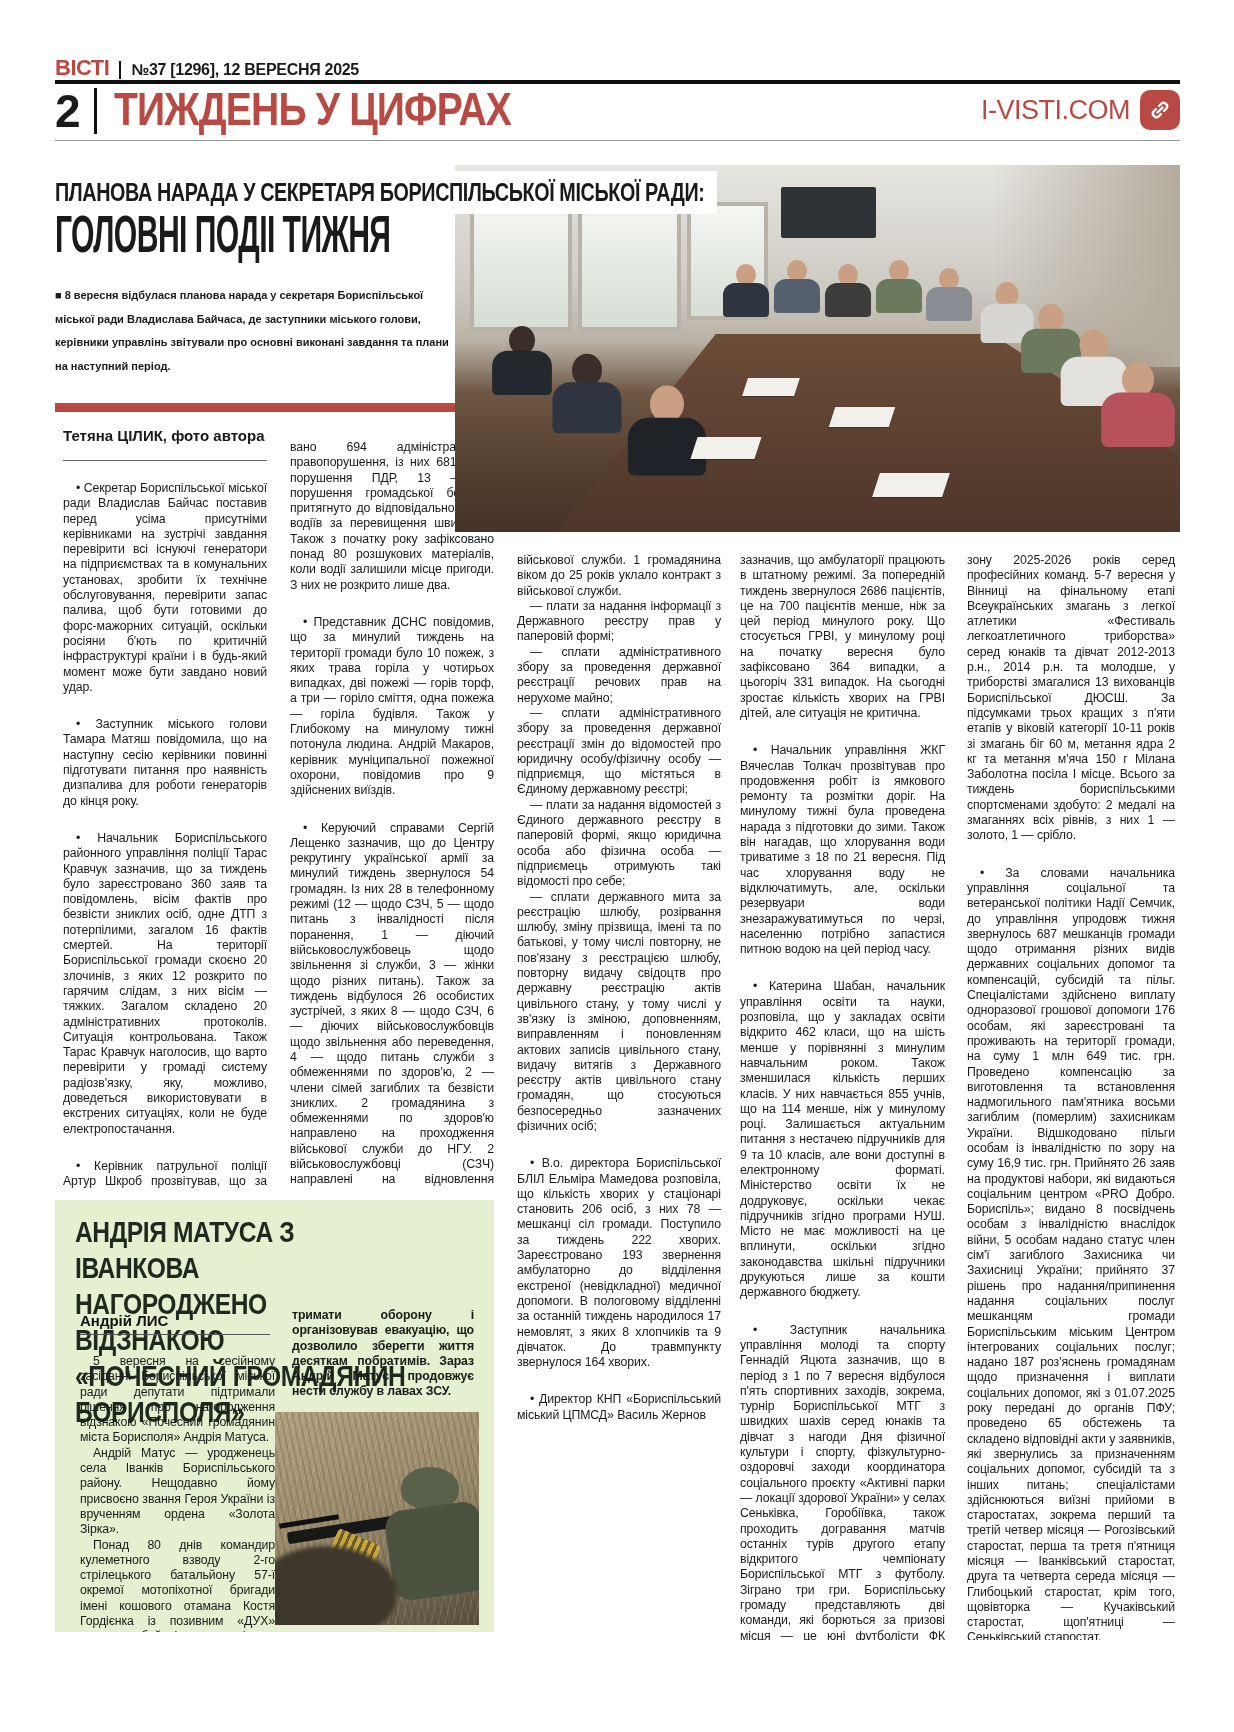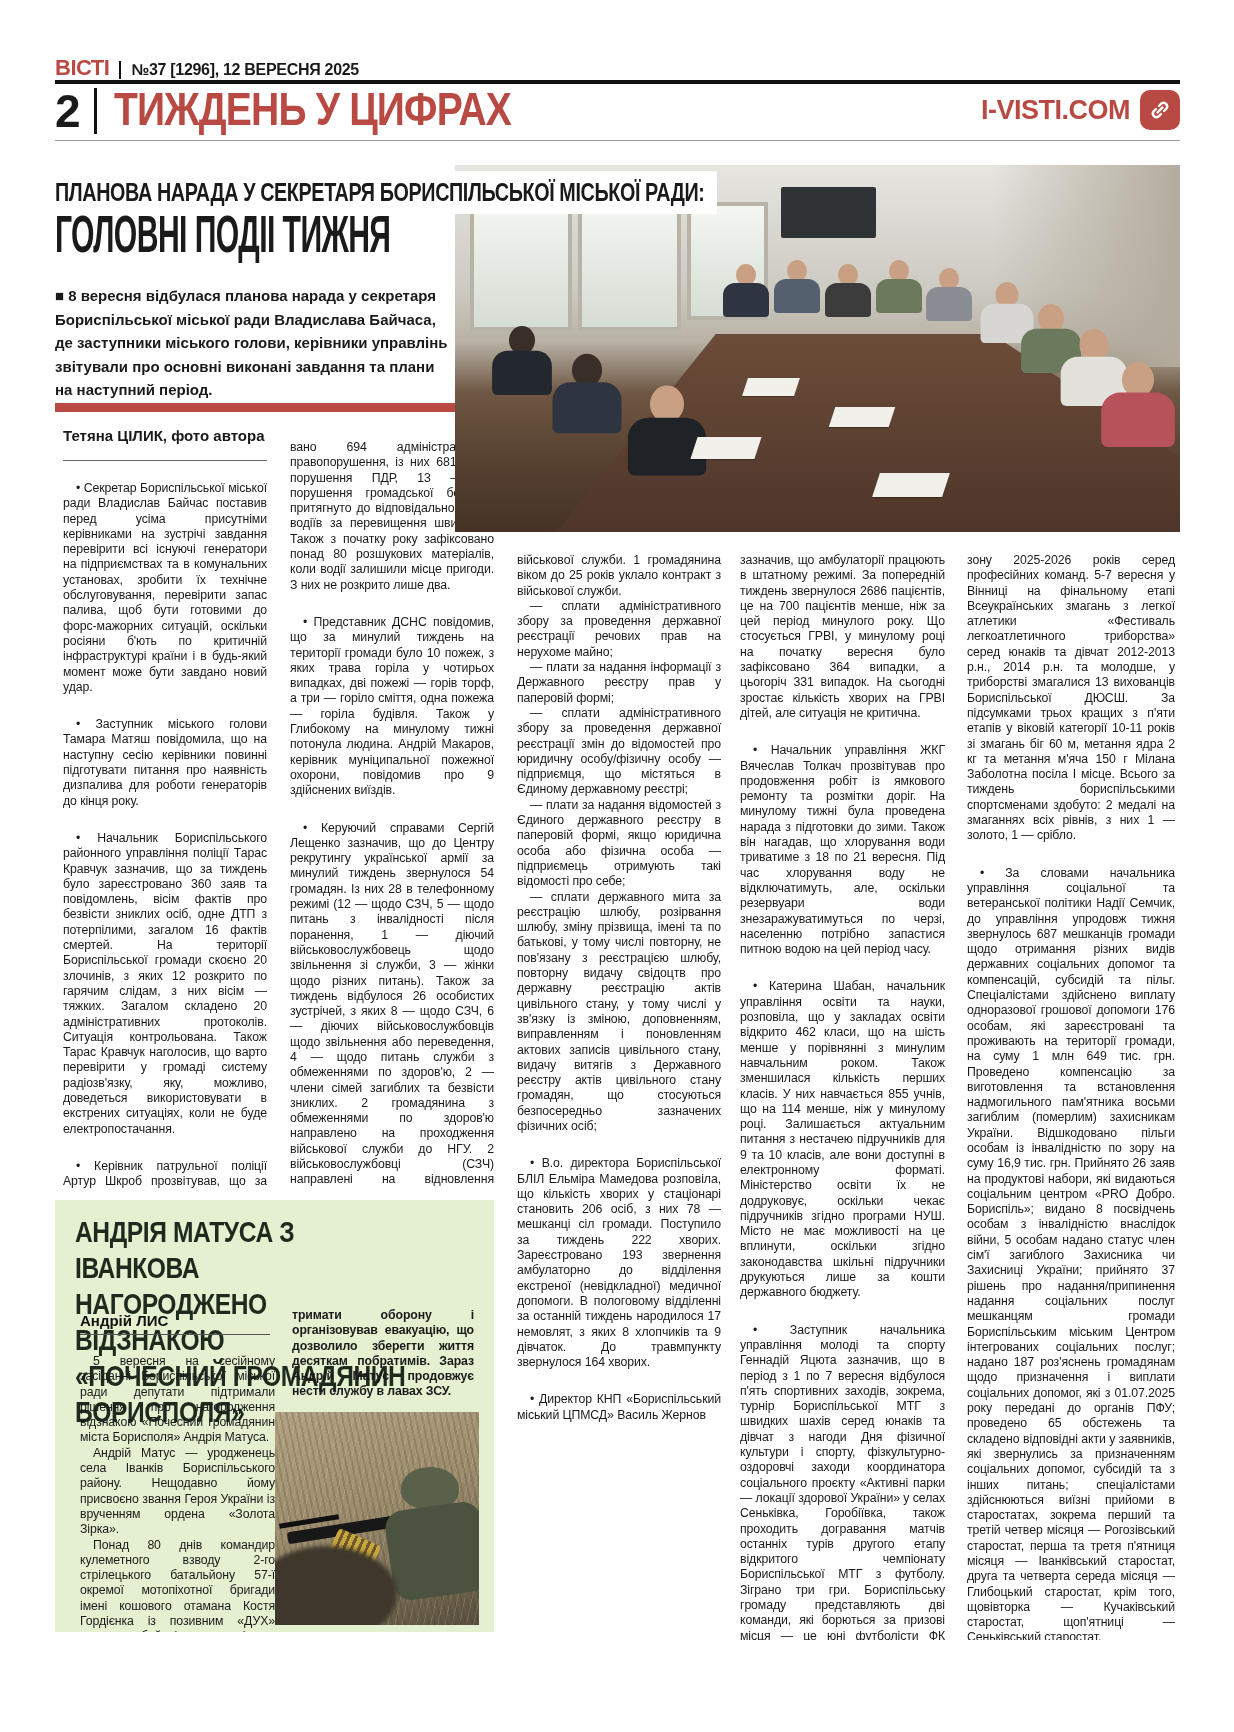"I-VISTI.COM" .site { font-weight: bold -> normal }
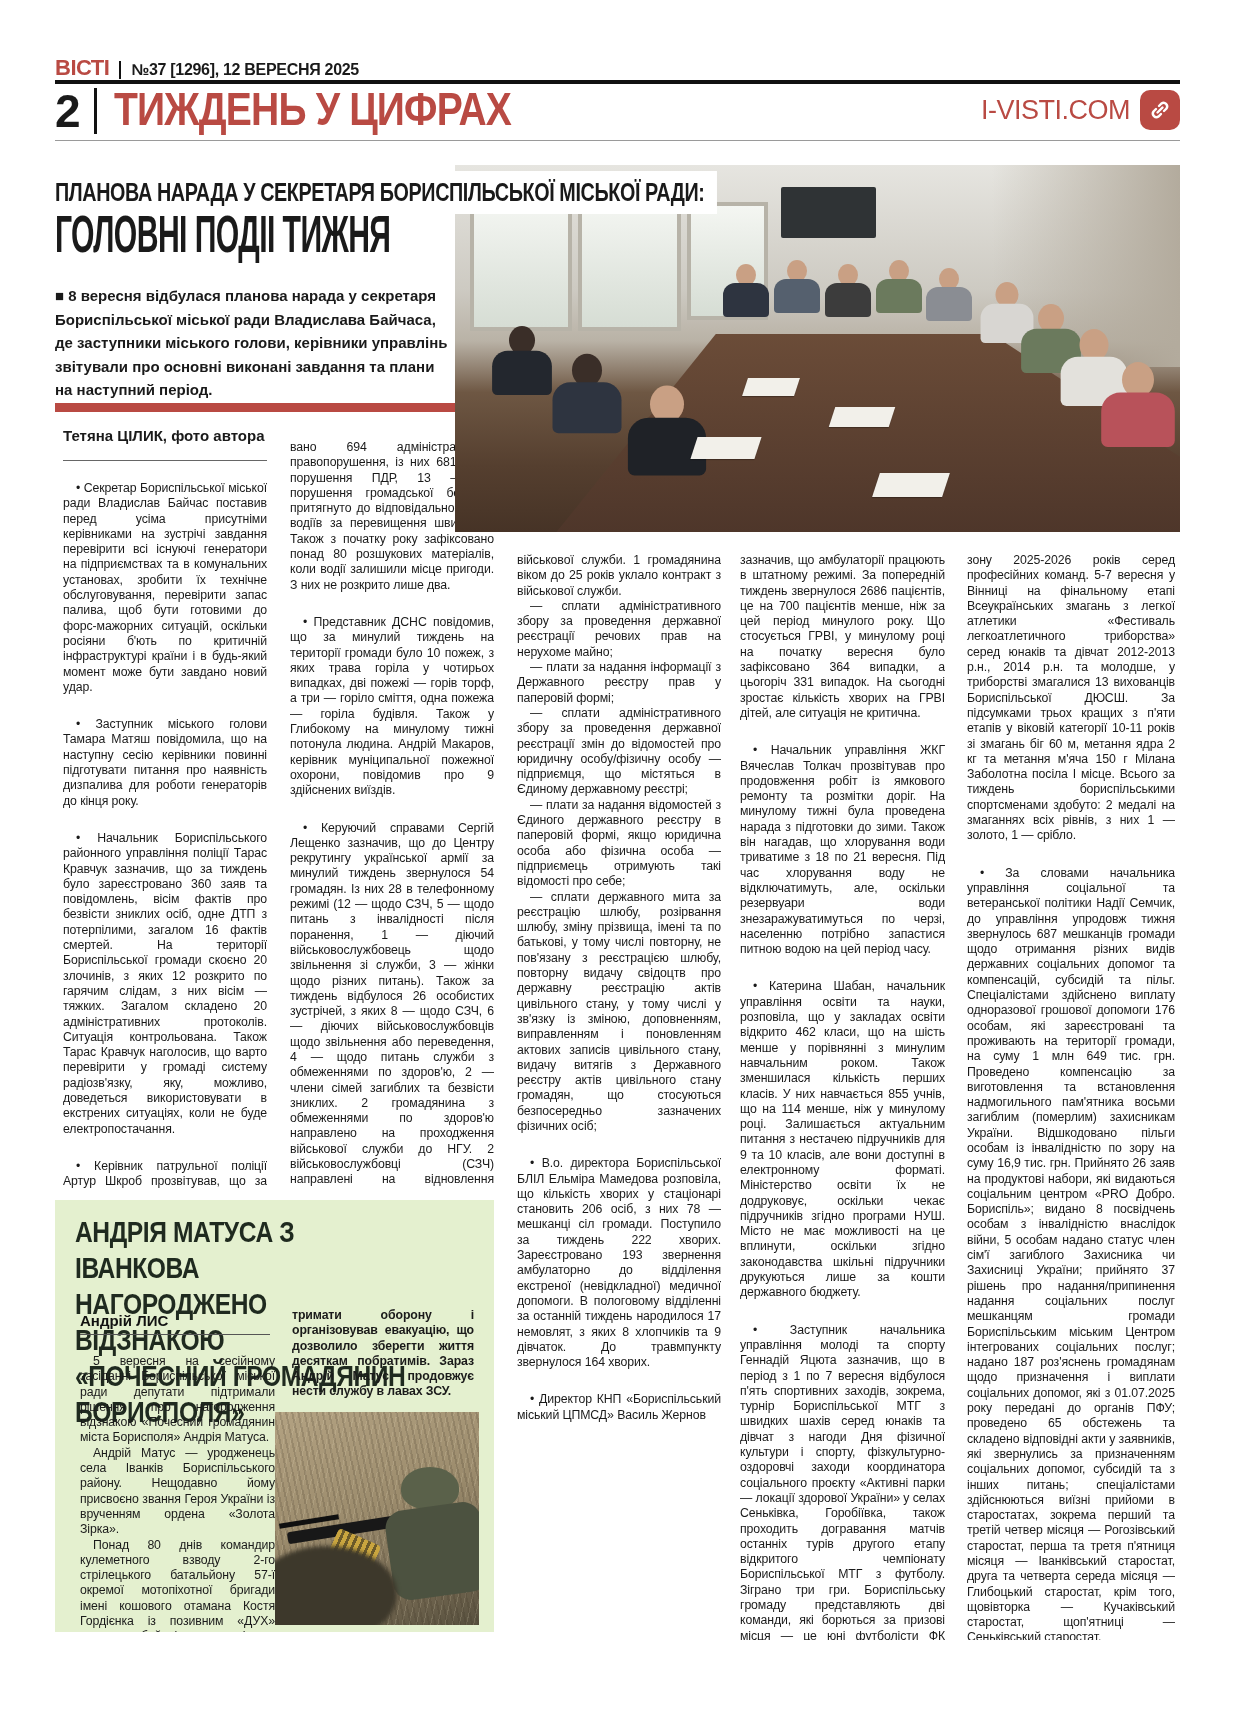"■ 8 вересня відбулася планова" .lead { font-size: 15px -> 11px }
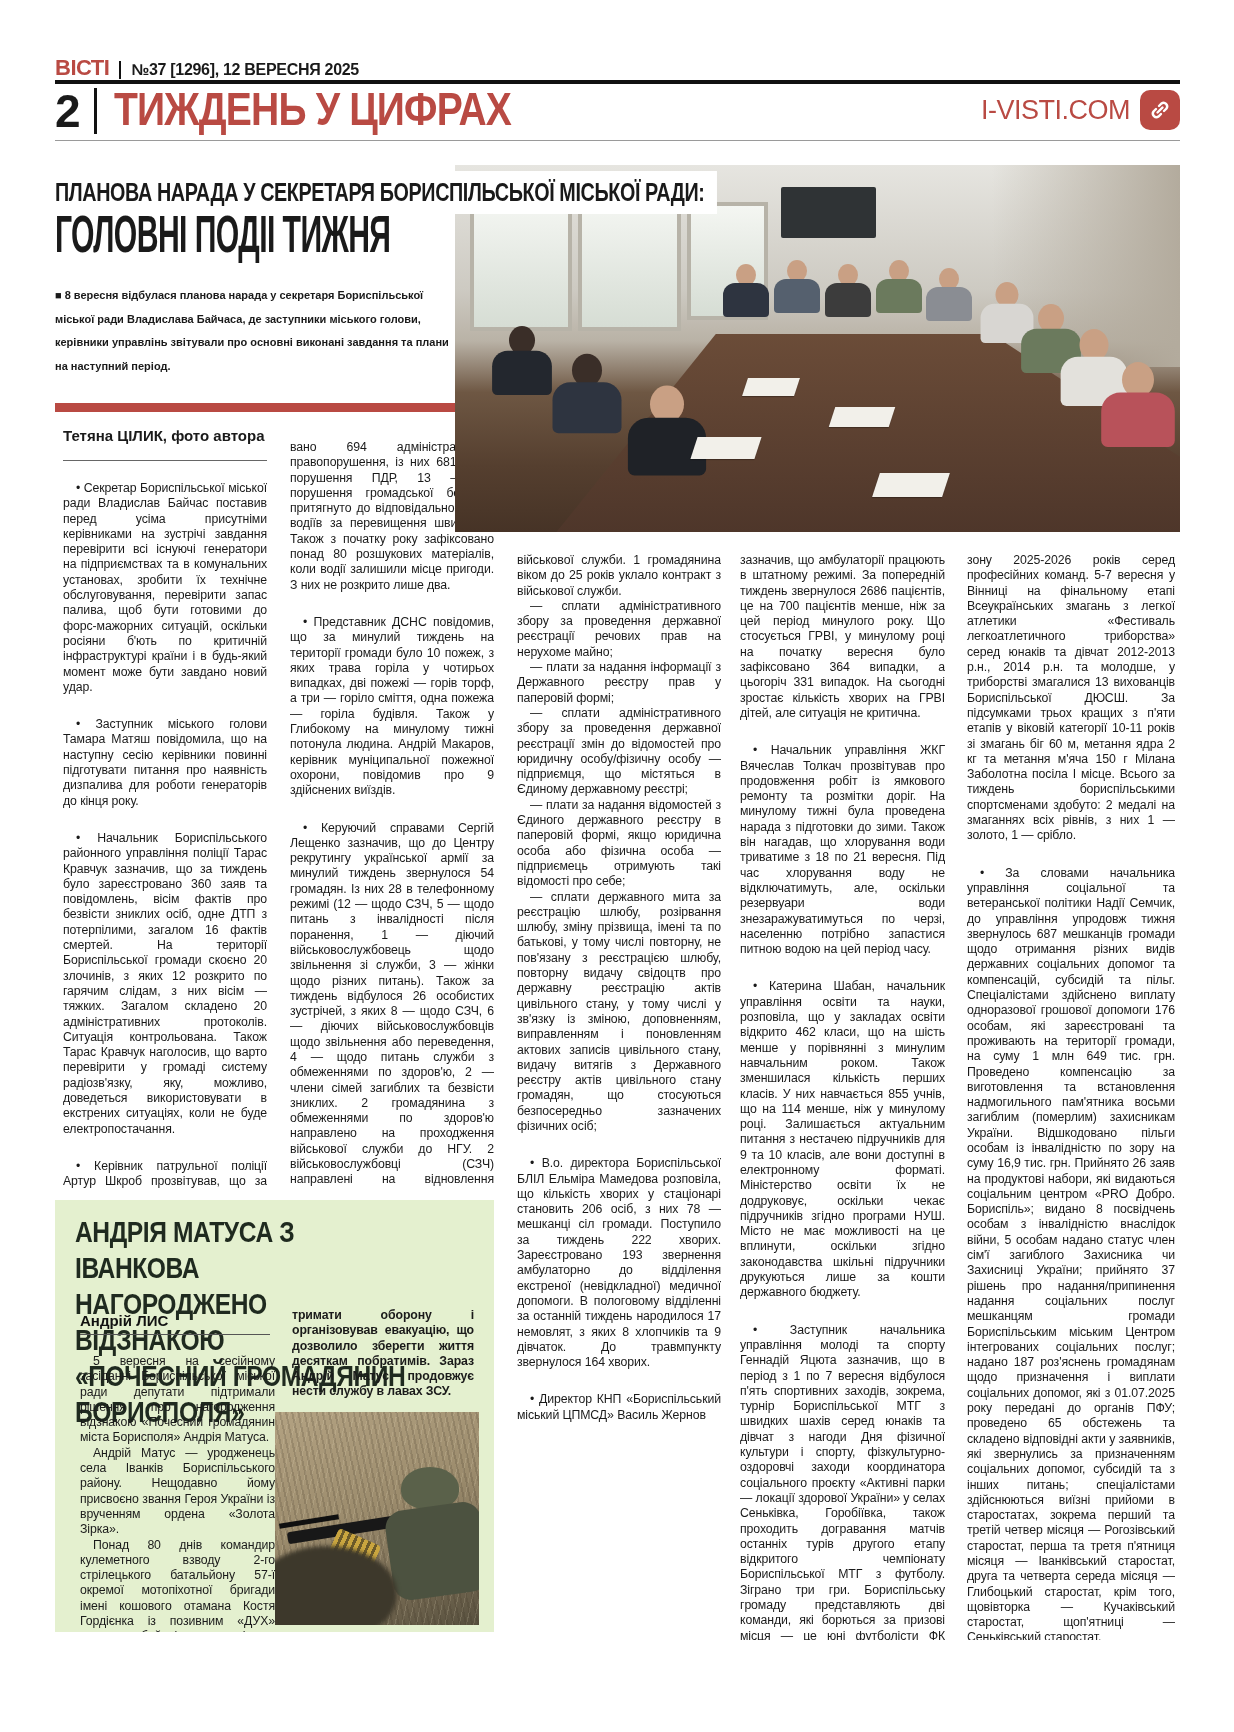"— сплати адміністративного збору за проведення державної реєстрації" p.dash { order: before "— плати за надання інформації" -> after "— плати за надання інформації" }
